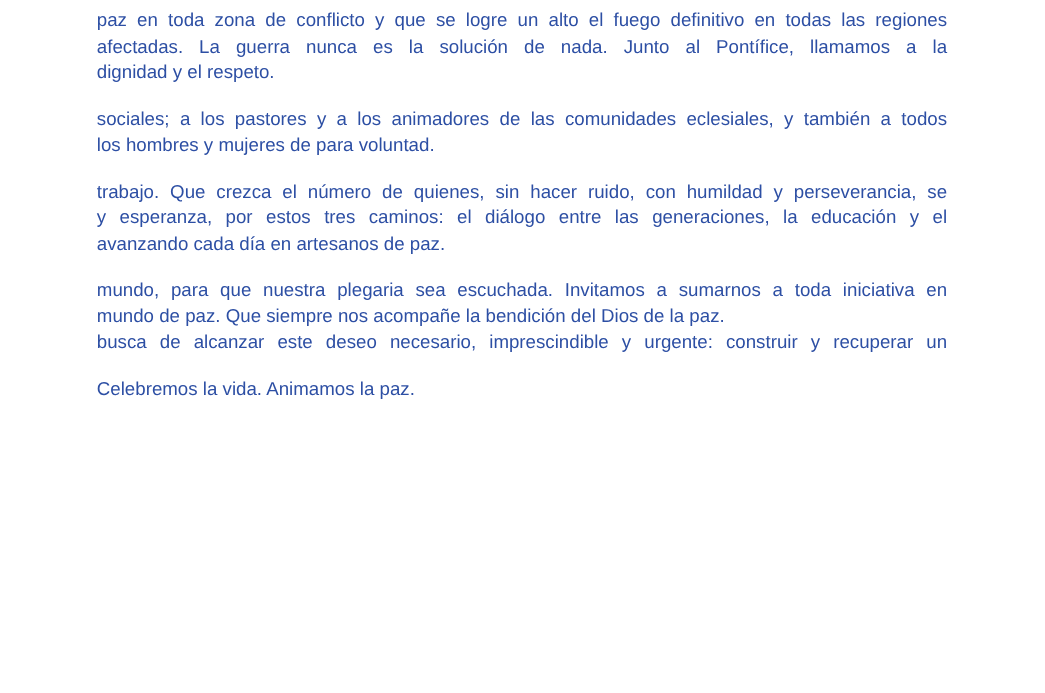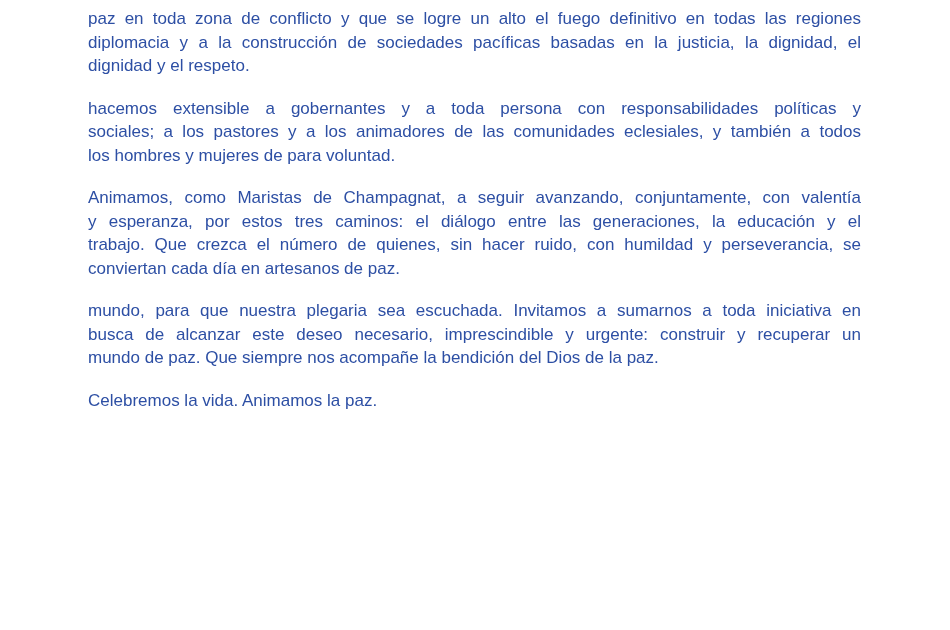"afectadas. La guerra nunca es" div.line { html: none -> <div>afectadas. La guerra nunca es la solución de nada. Junto al Pontífice, llamamos a la</div> }
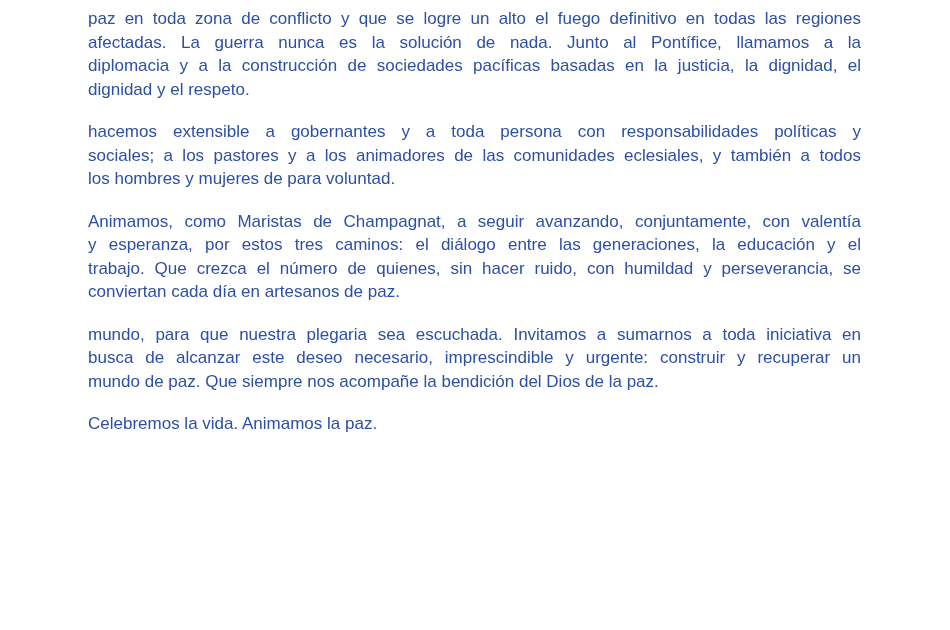"diplomacia y a la construcción" div.line { html: <div>diplomacia y a la construcción de sociedades pacíficas basadas en la justicia, la dignidad, el</div> -> none }
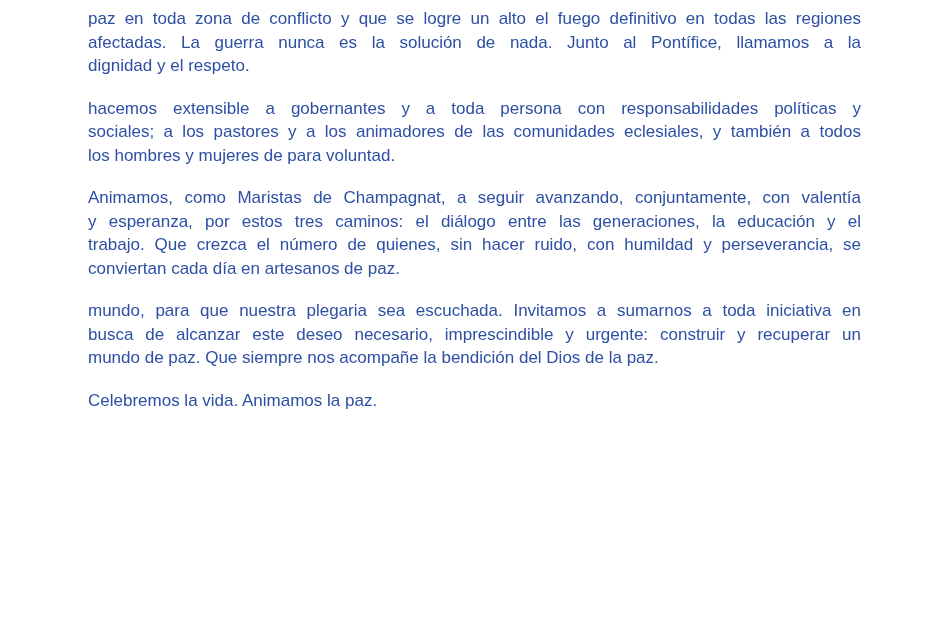"hacemos extensible a gobernantes y" div.line { html: <div>hacemos extensible a gobernantes y a toda persona con responsabilidades políticas y</div> -> none }
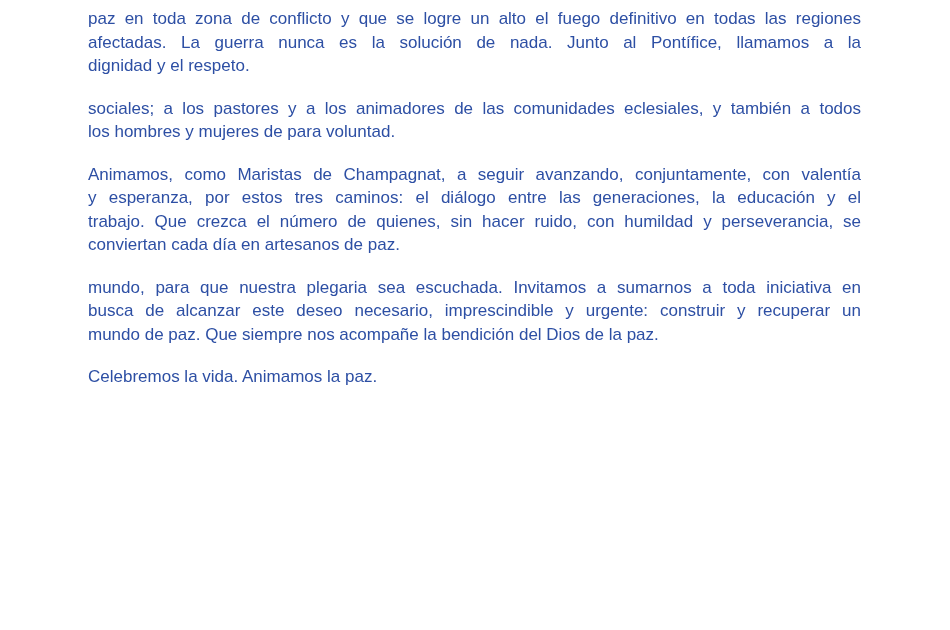"Animamos, como Maristas de Champagnat," div.line { html: <div>Animamos, como Maristas de Champagnat, a seguir avanzando, conjuntamente, con valentía</div> -> none }
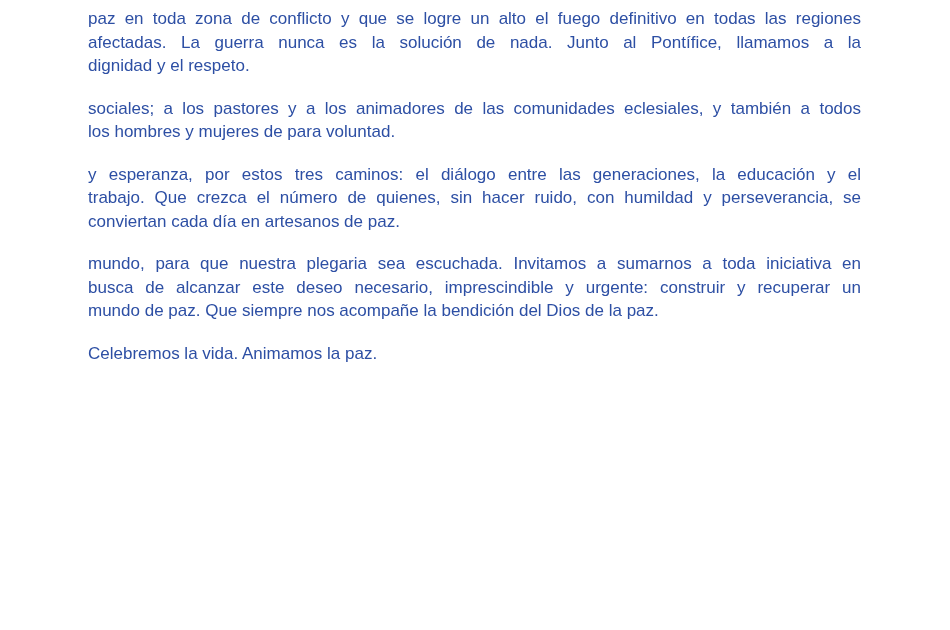"y esperanza, por estos tres" div.line { order: before "trabajo. Que crezca el número" -> after "trabajo. Que crezca el número" }
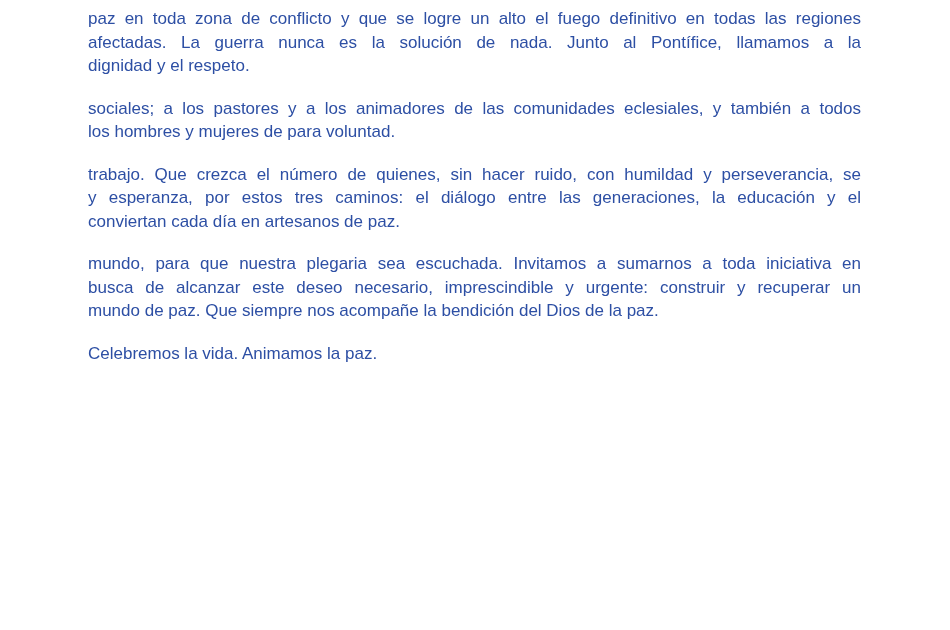"conviertan cada día en artesanos" div.line { text: conviertan -> avanzando }
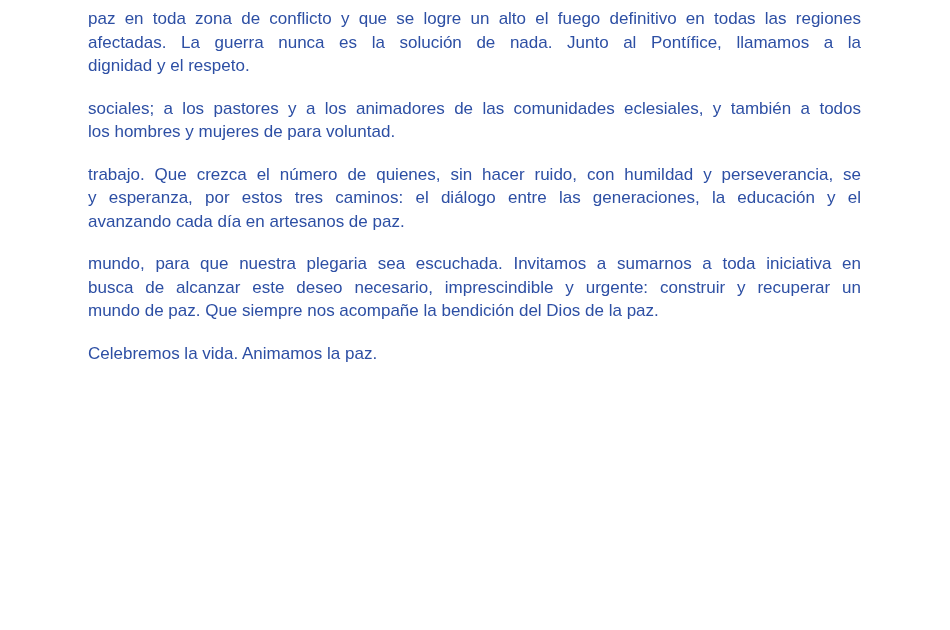"busca de alcanzar este deseo" div.line { order: before "mundo de paz. Que siempre" -> after "mundo de paz. Que siempre" }
